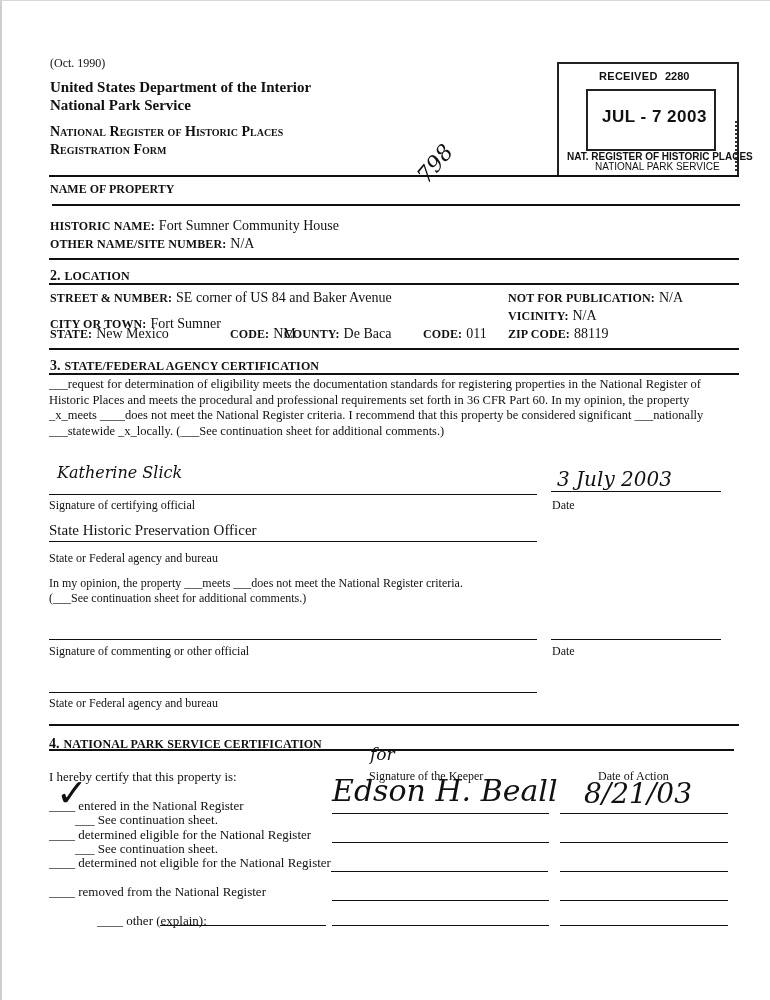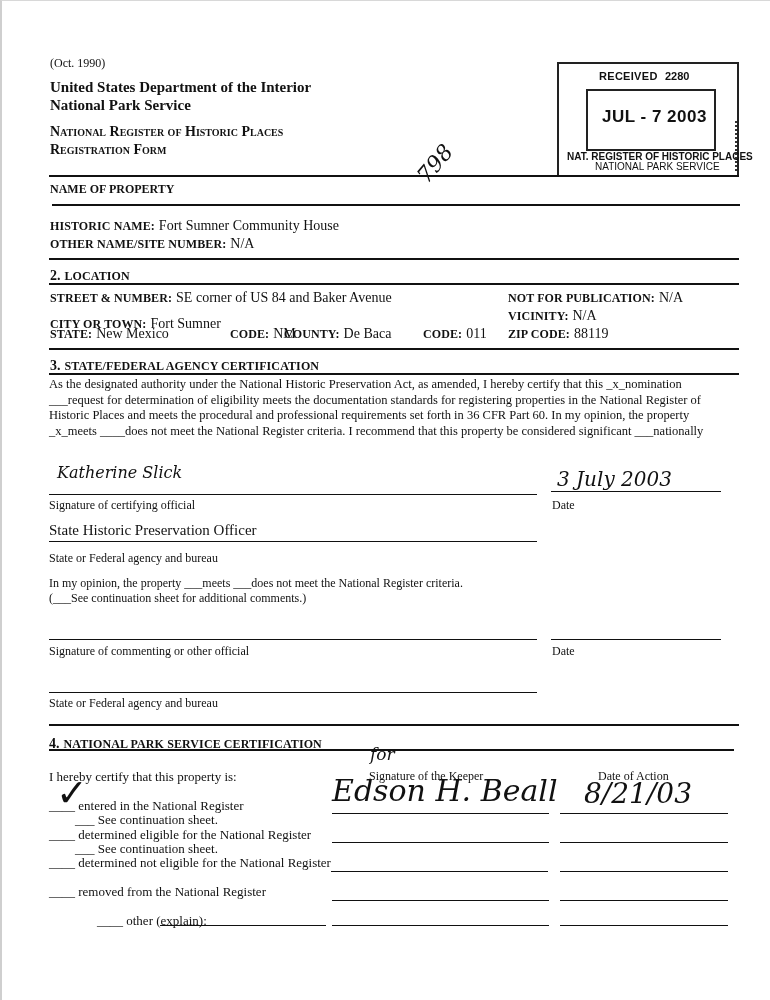"As the designated authority under" div { html: <div>As the designated authority under the National Historic Preservation Act, as amended, I hereby certify that this _x_nomination</div> -> none }
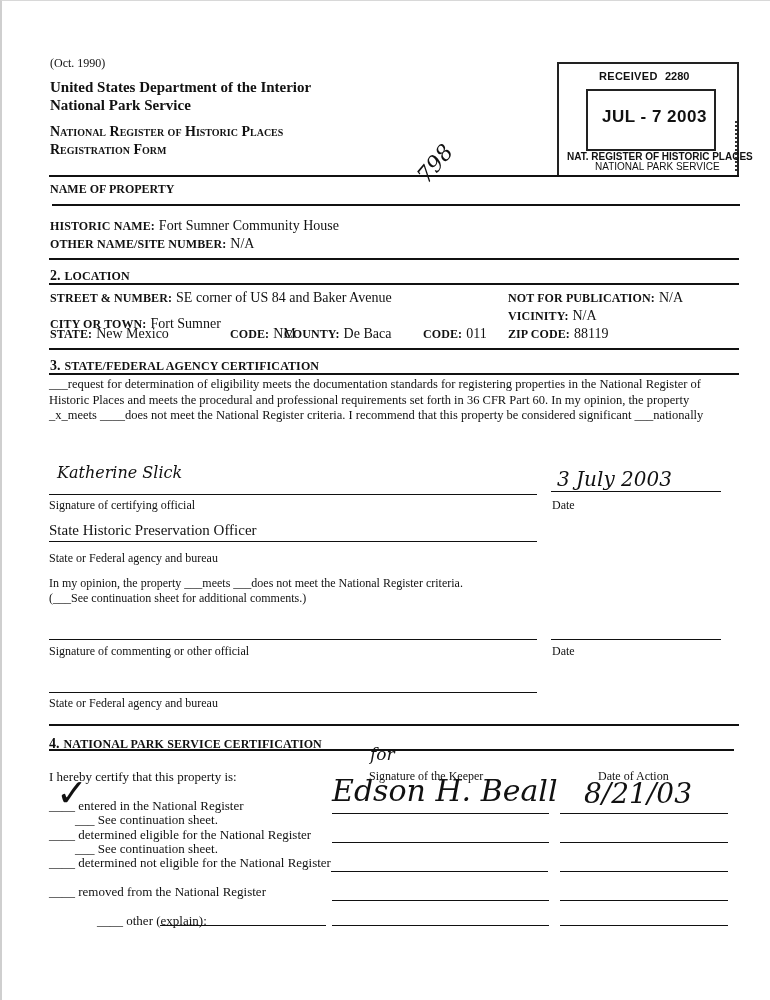"___statewide _x_locally. (___See" div { html: none -> <div>___statewide _x_locally. (___See continuation sheet for additional comments.)</div> }
